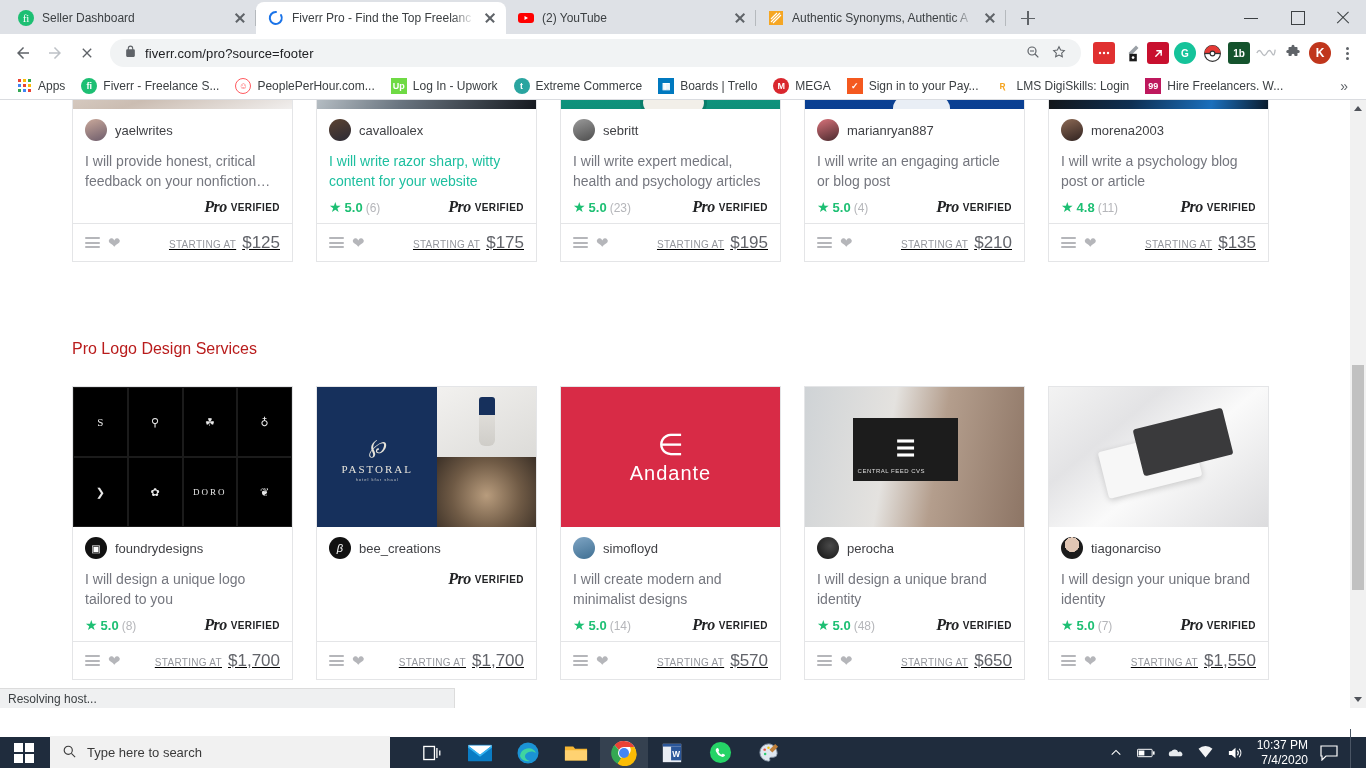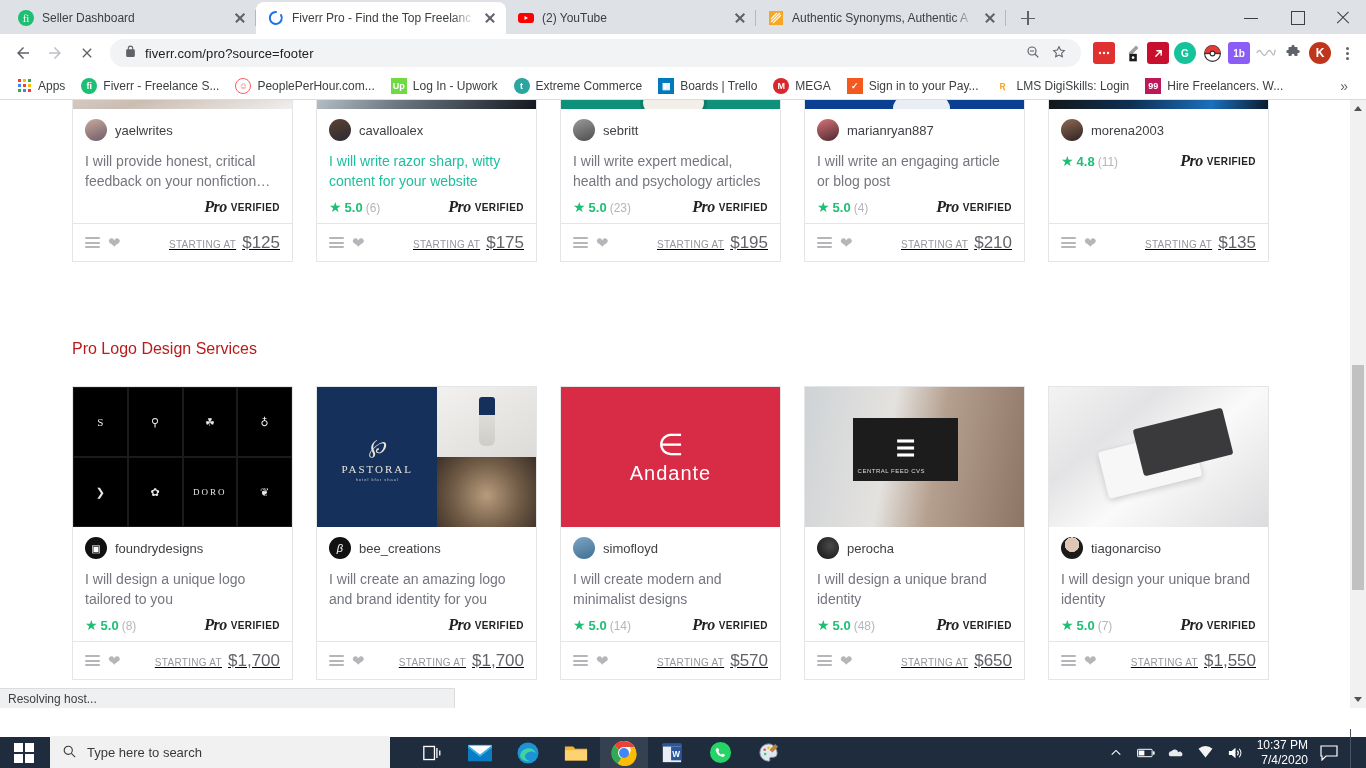"1b" div.ext { background: #8b5cf6 -> #14532d }
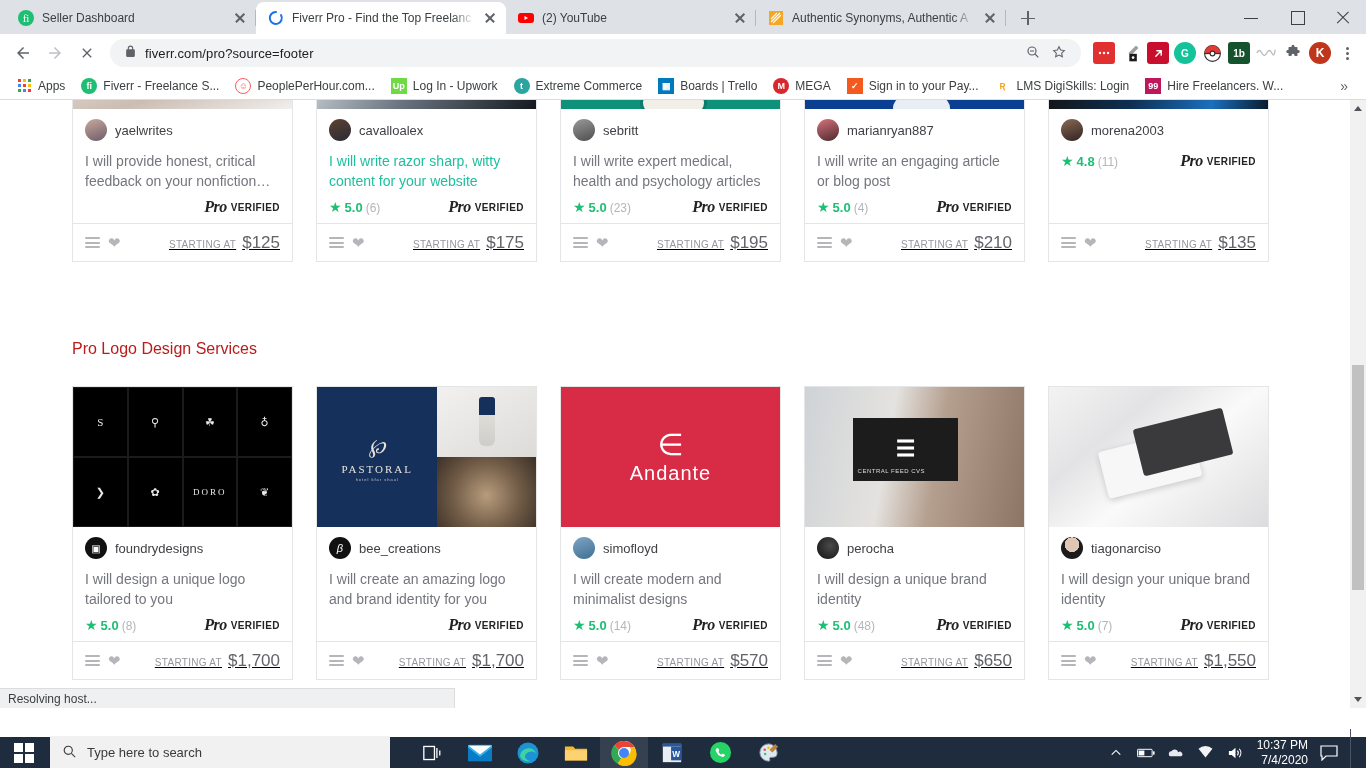"I will write a psychology" div.gig-title { html: none -> <div>I will write a psychology blog post or article</div> }
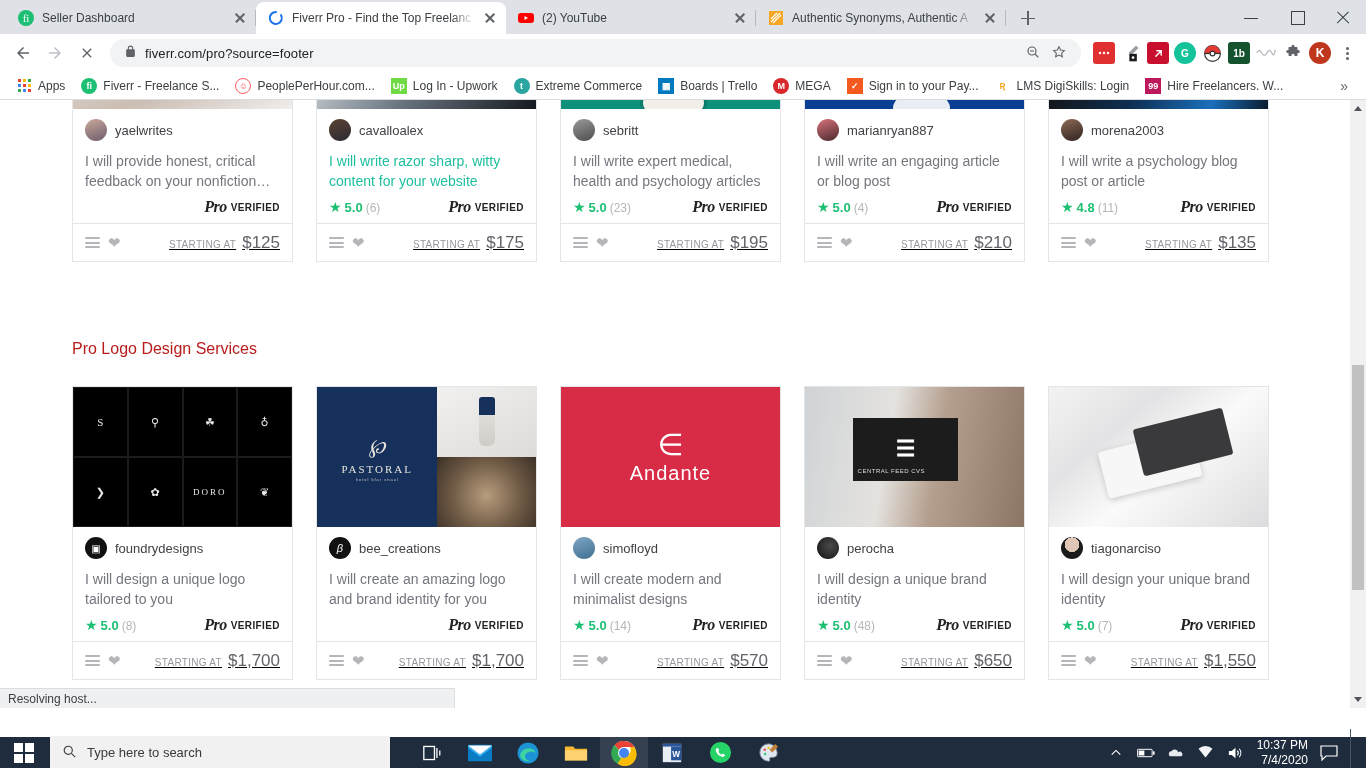"I will create an amazing" div.gig-title { html: <div>I will create an amazing logo and brand identity for you</div> -> none }
